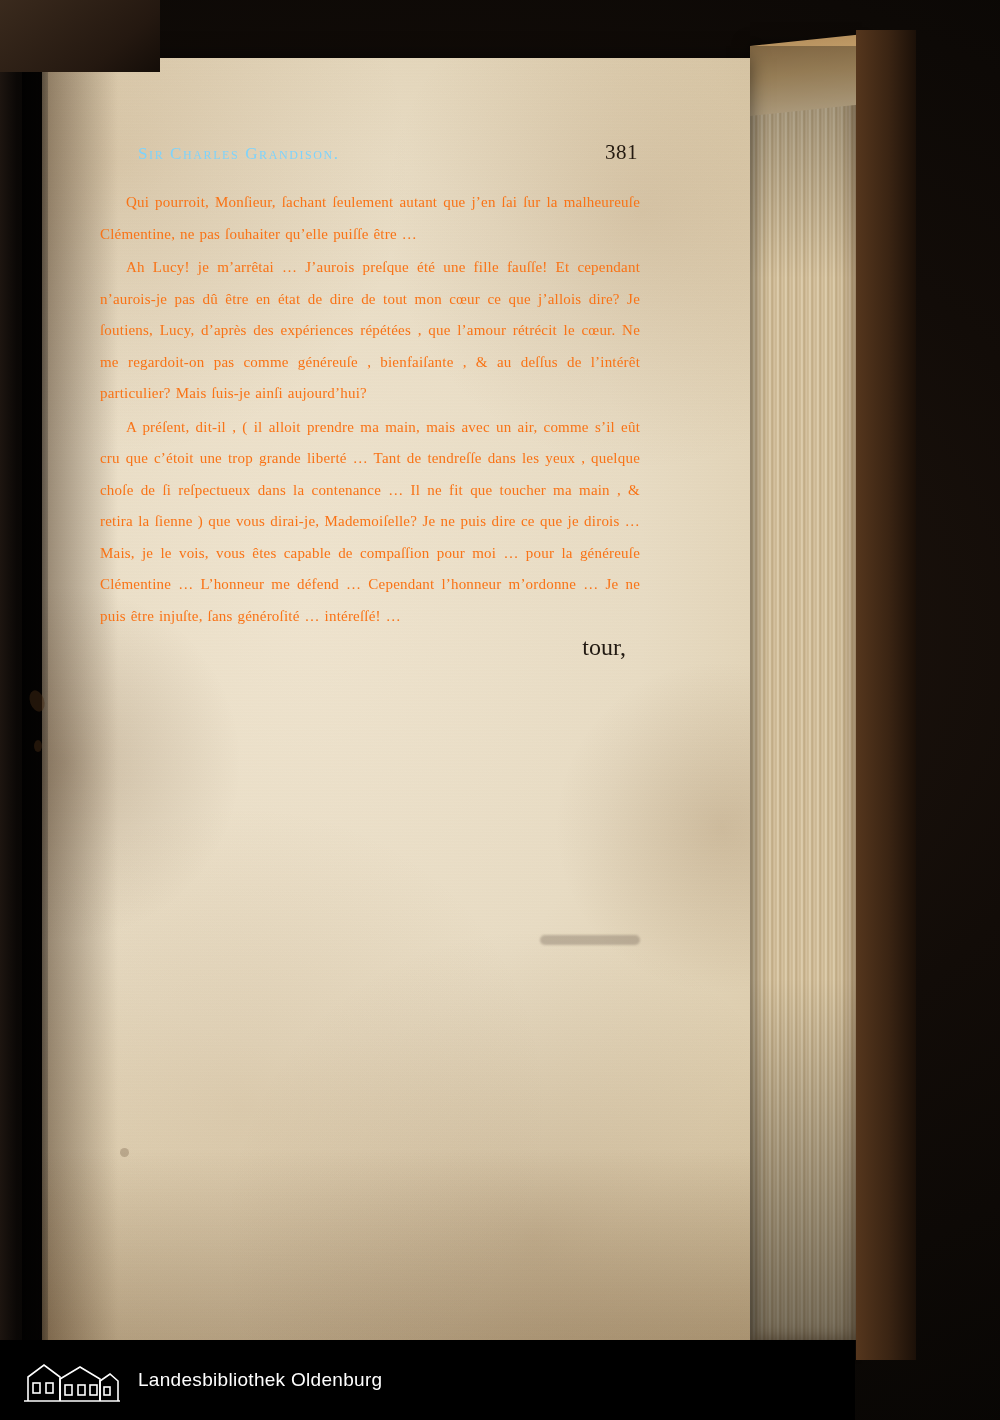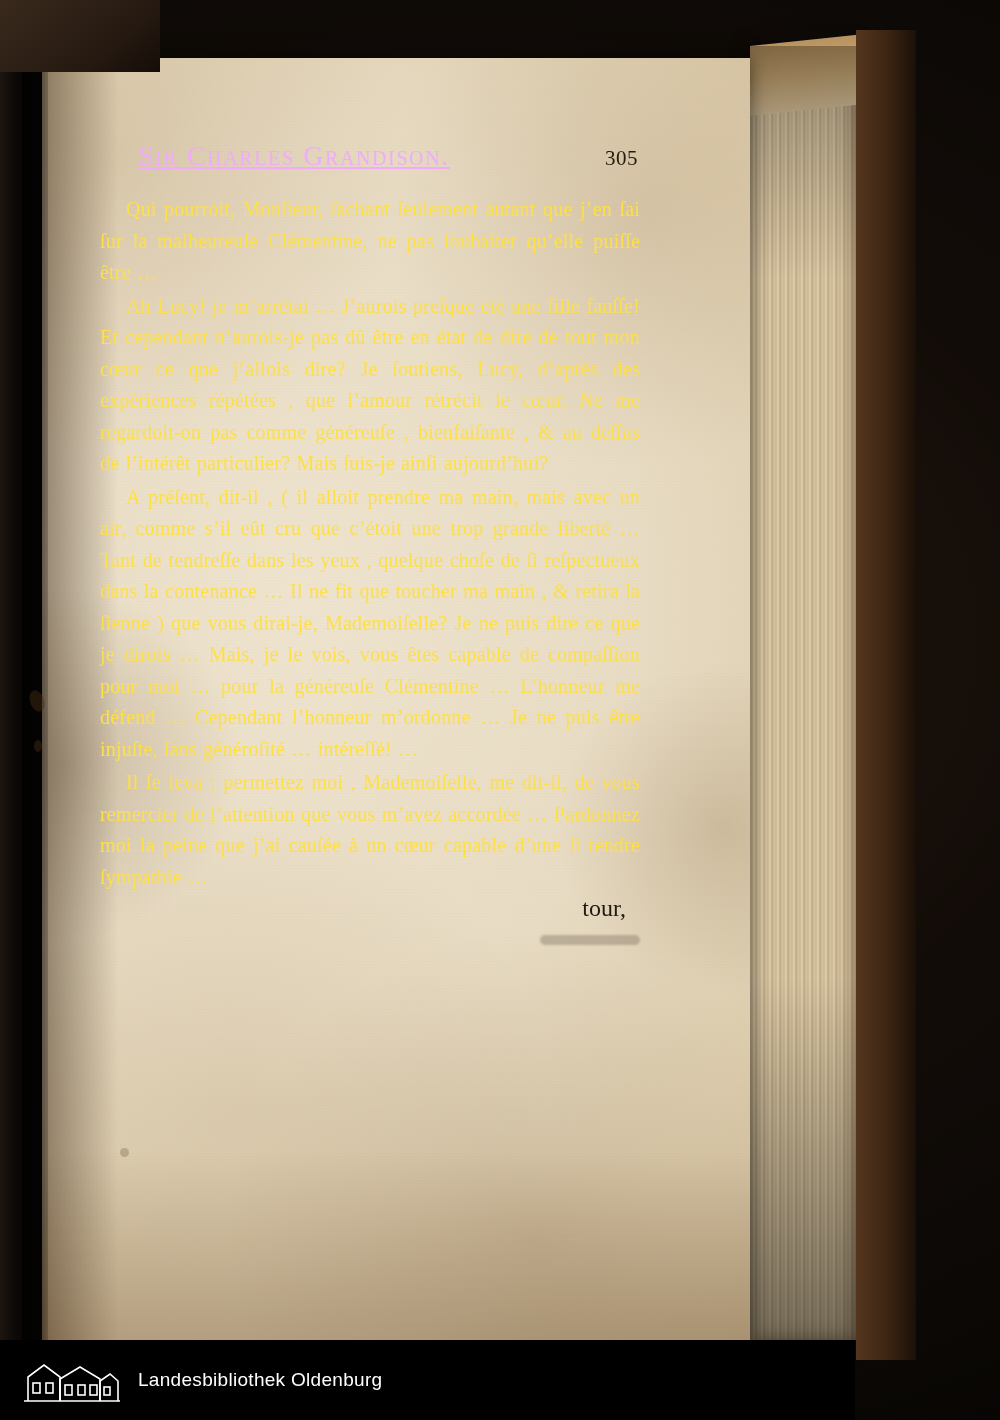"Sir Charles Grandison." .head-title { color: #f0abfc -> #7dd3fc; font-size: 28px -> 17px; text-decoration: underline -> none }
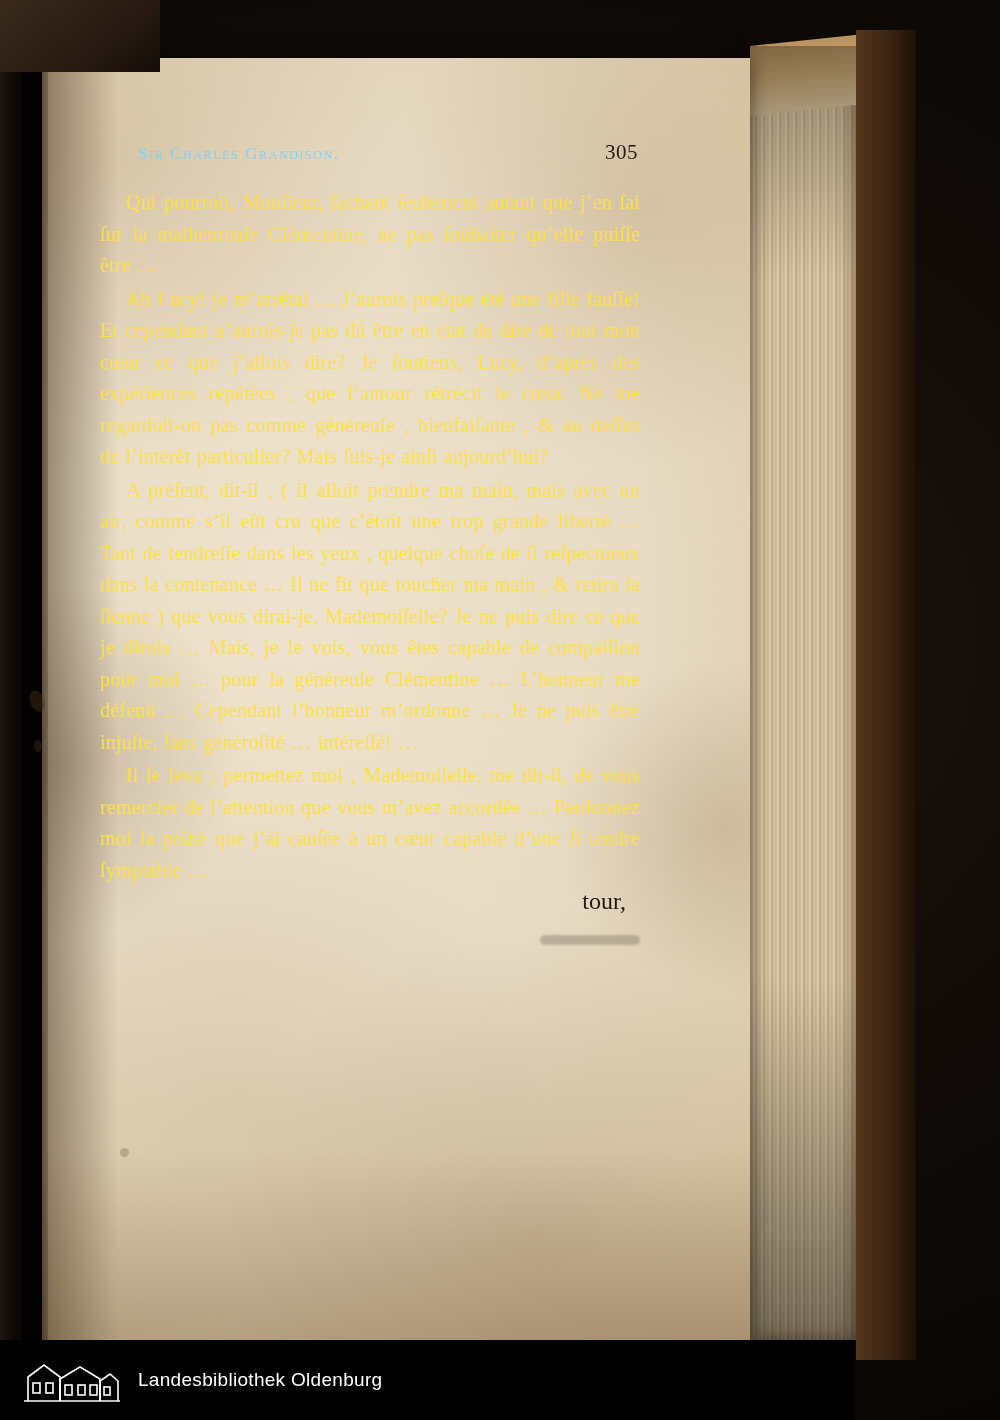"305" span.head-folio { text: 305 -> 381 }
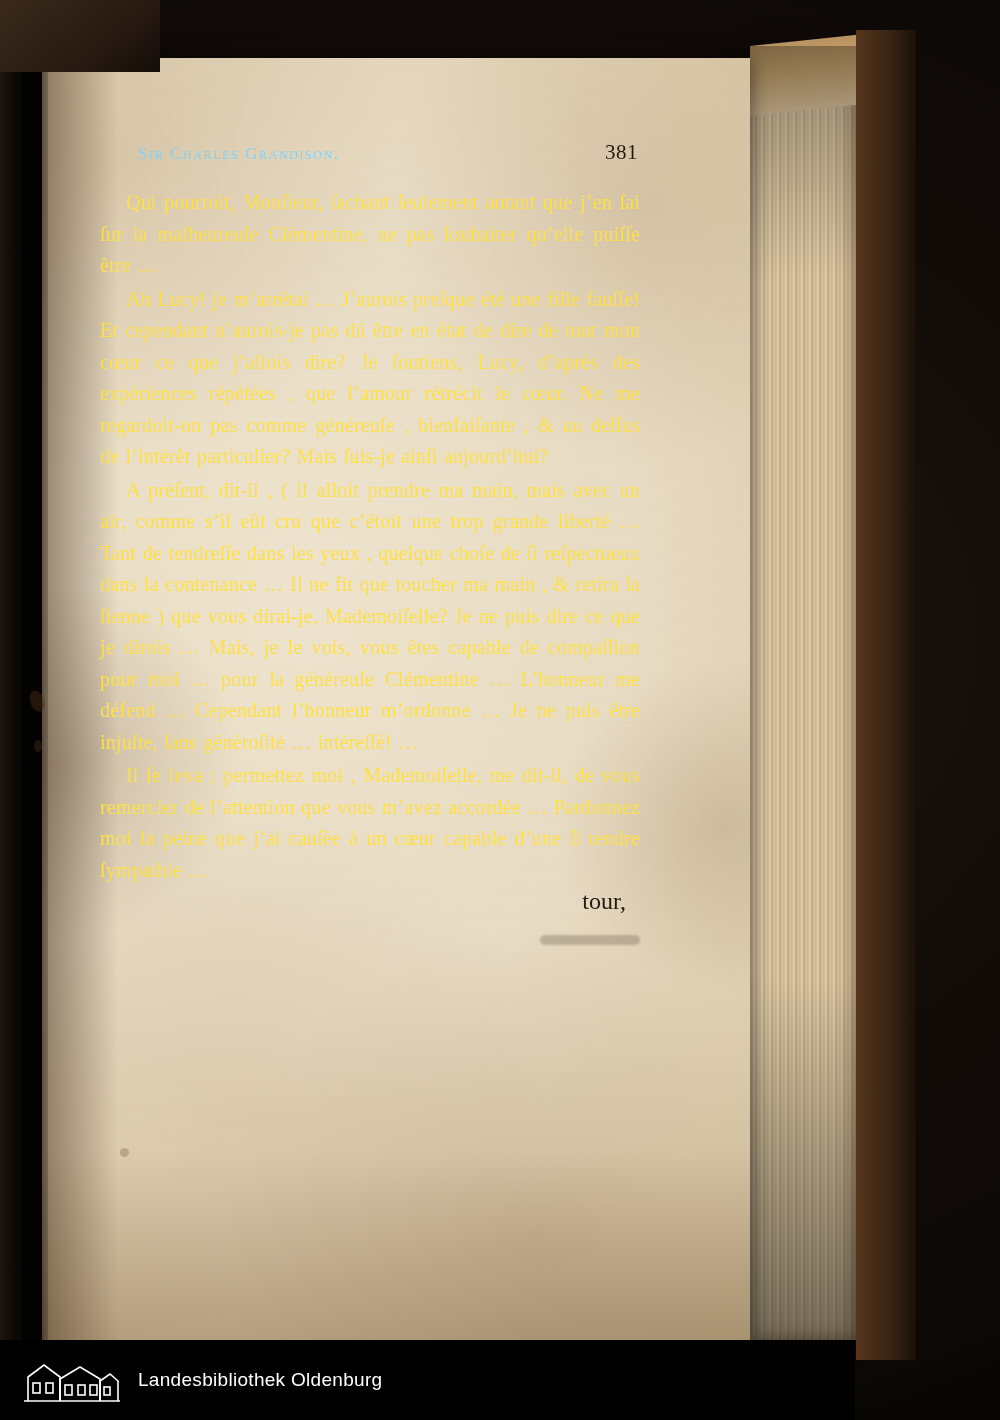"Qui pourroit, Monſieur, ſachant" p.para { color: #fde047 -> #f97316; font-size: 20px -> 15px }
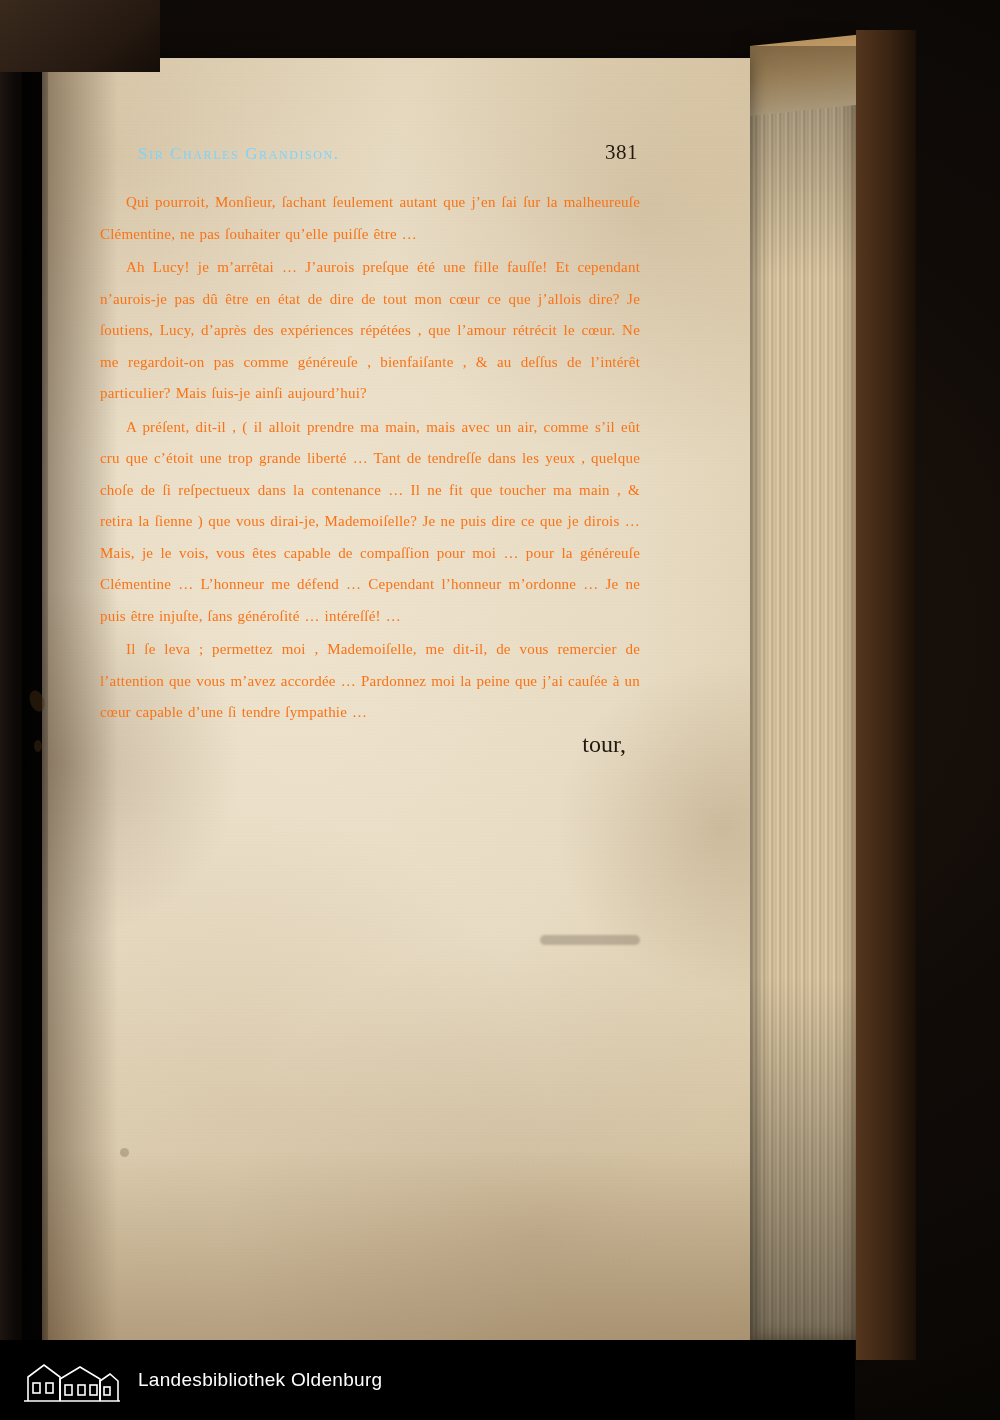"Il ſe leva ; permettez" p.para { html: <p>Il ſe leva ; permettez moi , Mademoiſelle, me dit-il, de vous remercier de l’attention que vous m’avez accordée … Pardonnez moi la peine que j’ai cauſée à un cœur capable d’une ſi tendre ſympathie …</p> -> none }
